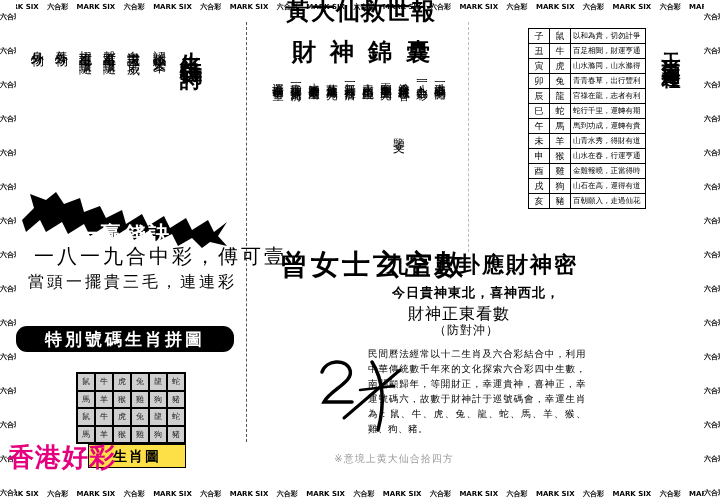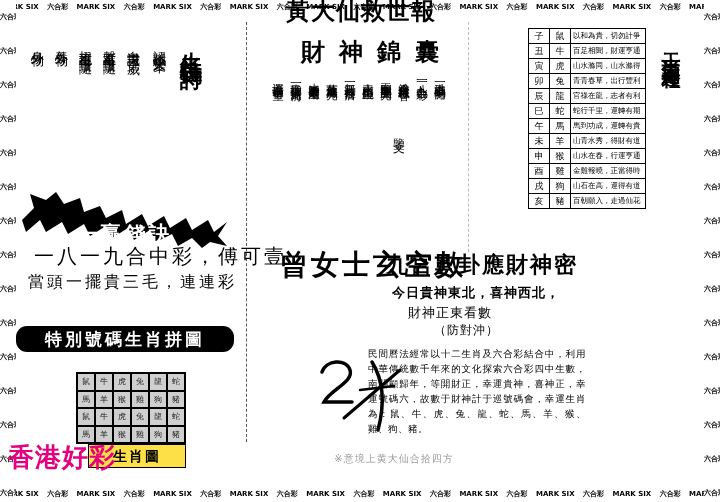"財神錦囊" .c-title { text-align: center -> none }
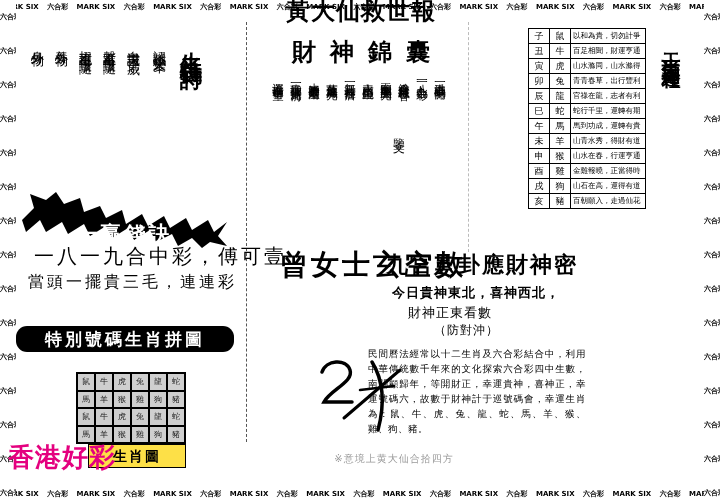"財神正東看數" .r-line2 { font-size: 13px -> 16px }
